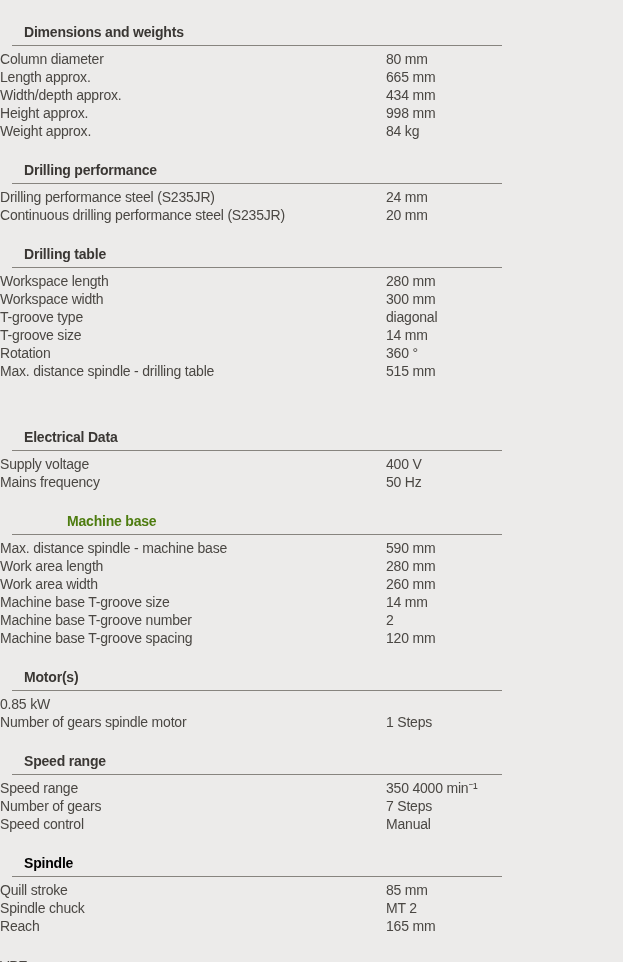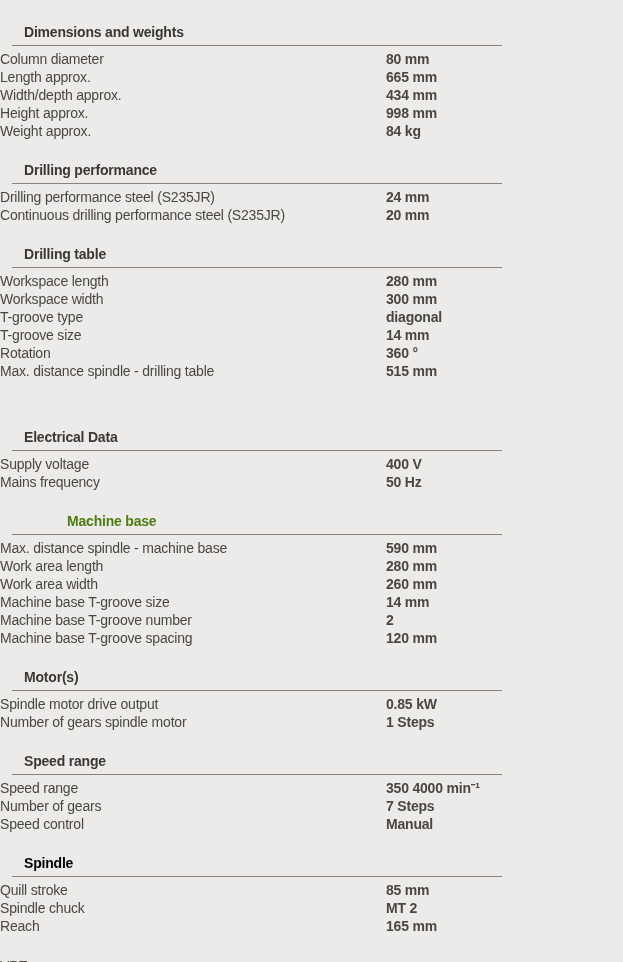"80 mm" .row .value { font-weight: bold -> none }
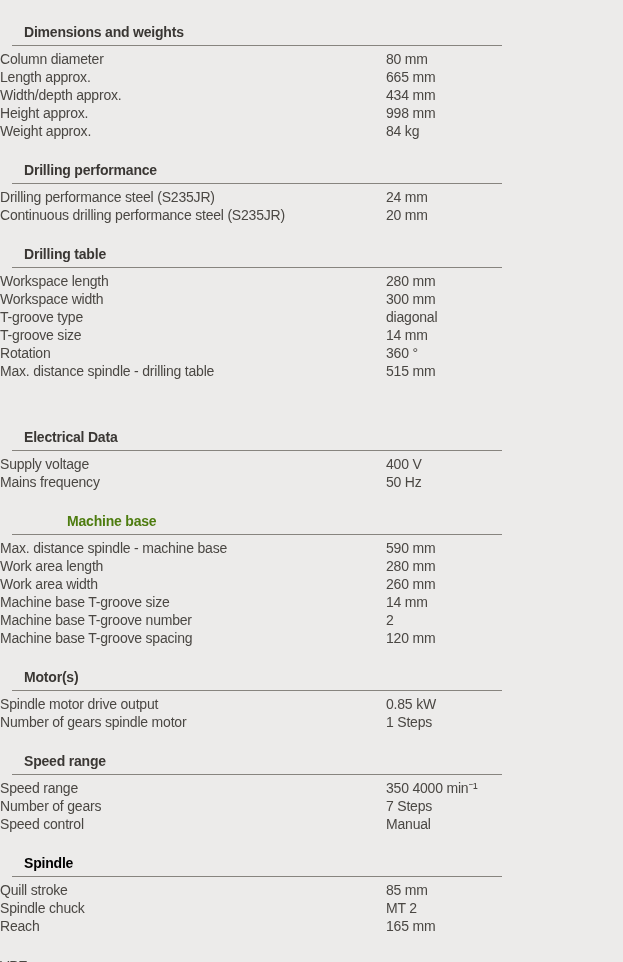"Spindle motor drive output" span.label { html: <span>Spindle motor drive output</span> -> none }
